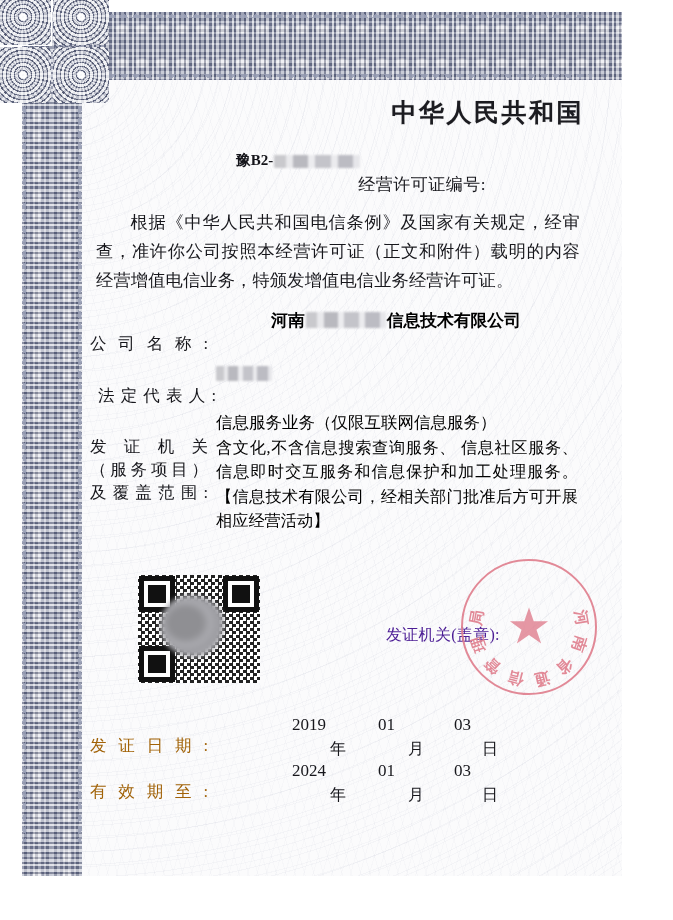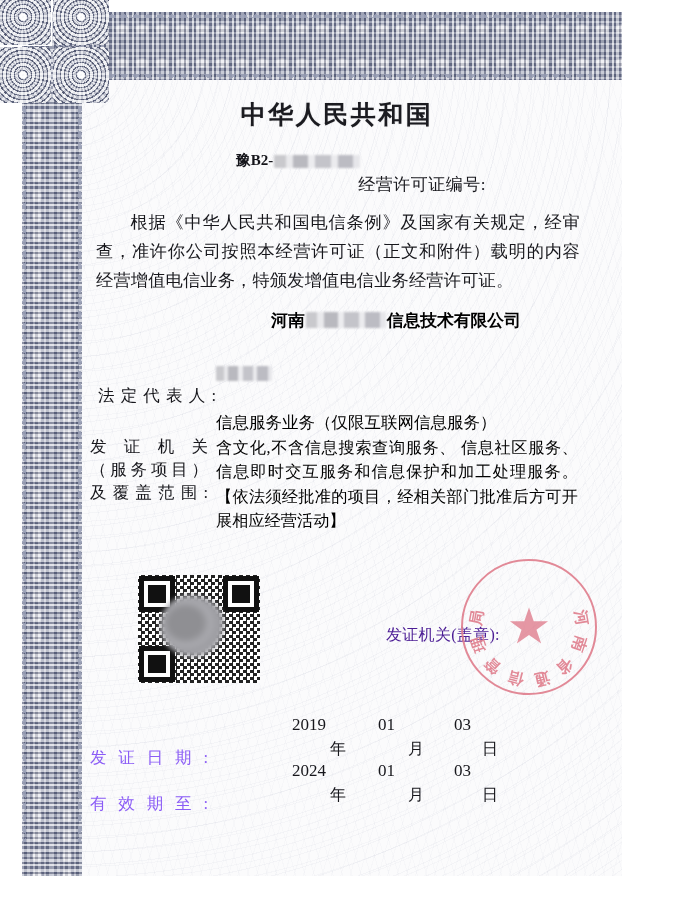"中华人民共和国" #title-block { font-family: Liberation Sans, sans-serif -> Liberation Mono, monospace; text-align: center -> right }
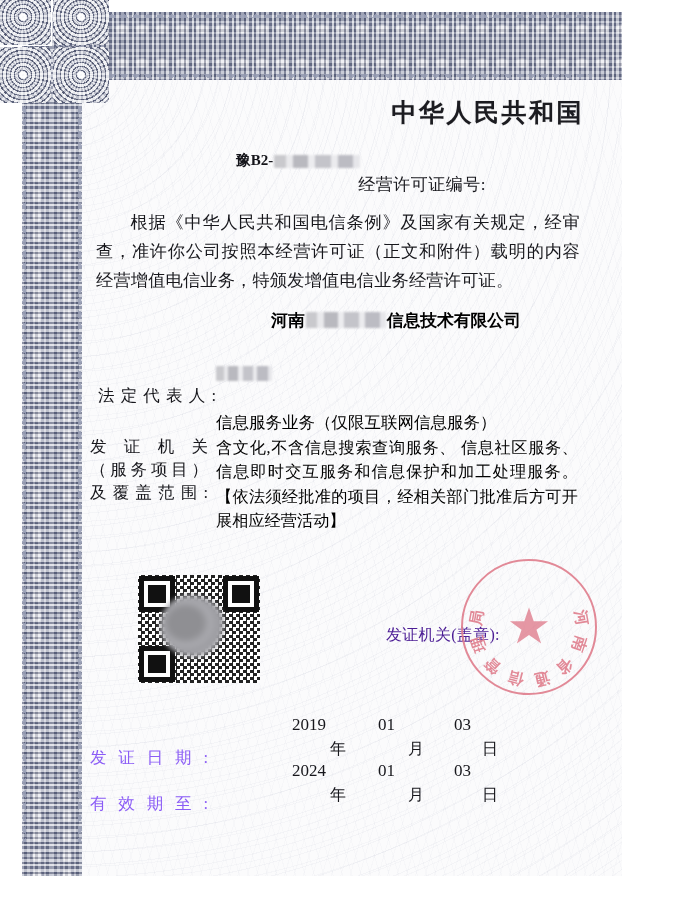"公司名称:" div.field-label { html: none -> <div>公司名称:</div> }
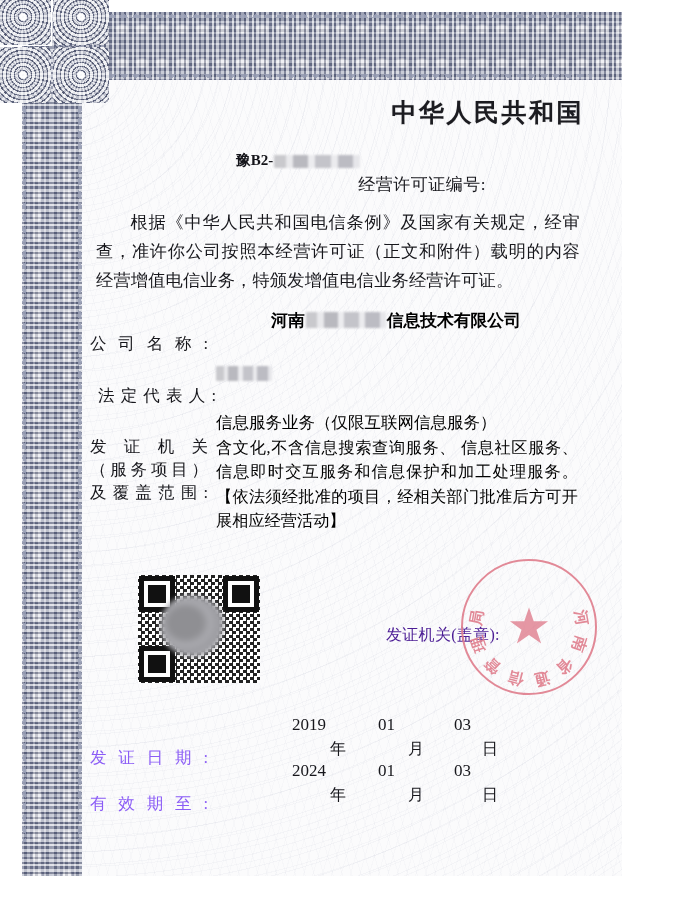"含文化,不含信息搜索查询服务、" span { text: 依法须经批准的项目 -> 信息技术有限公司 }
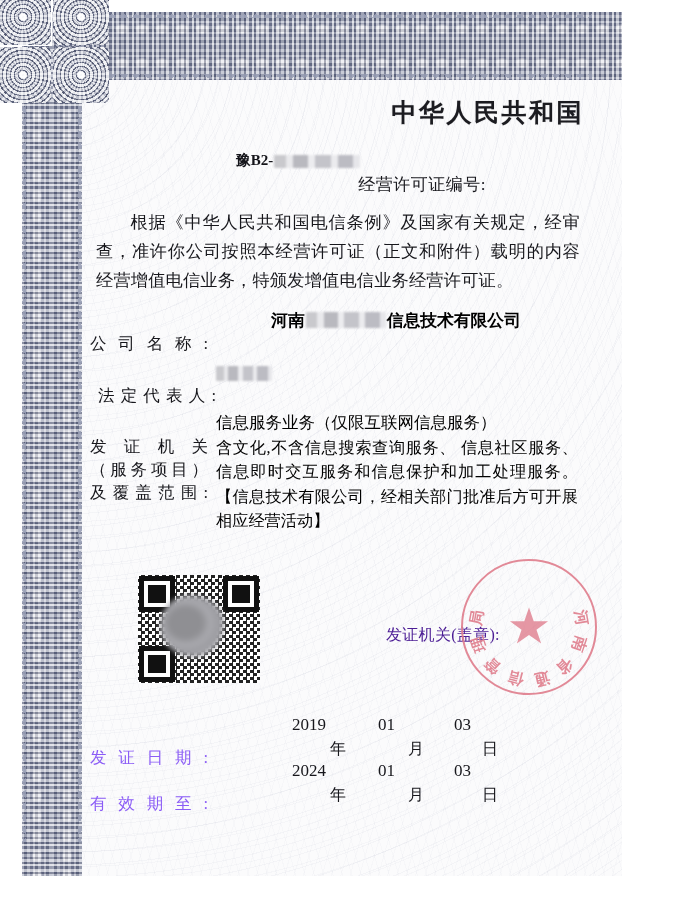"发证日期:" .date-label { color: #8b5cf6 -> #a16207; top: 30px -> 18px }
